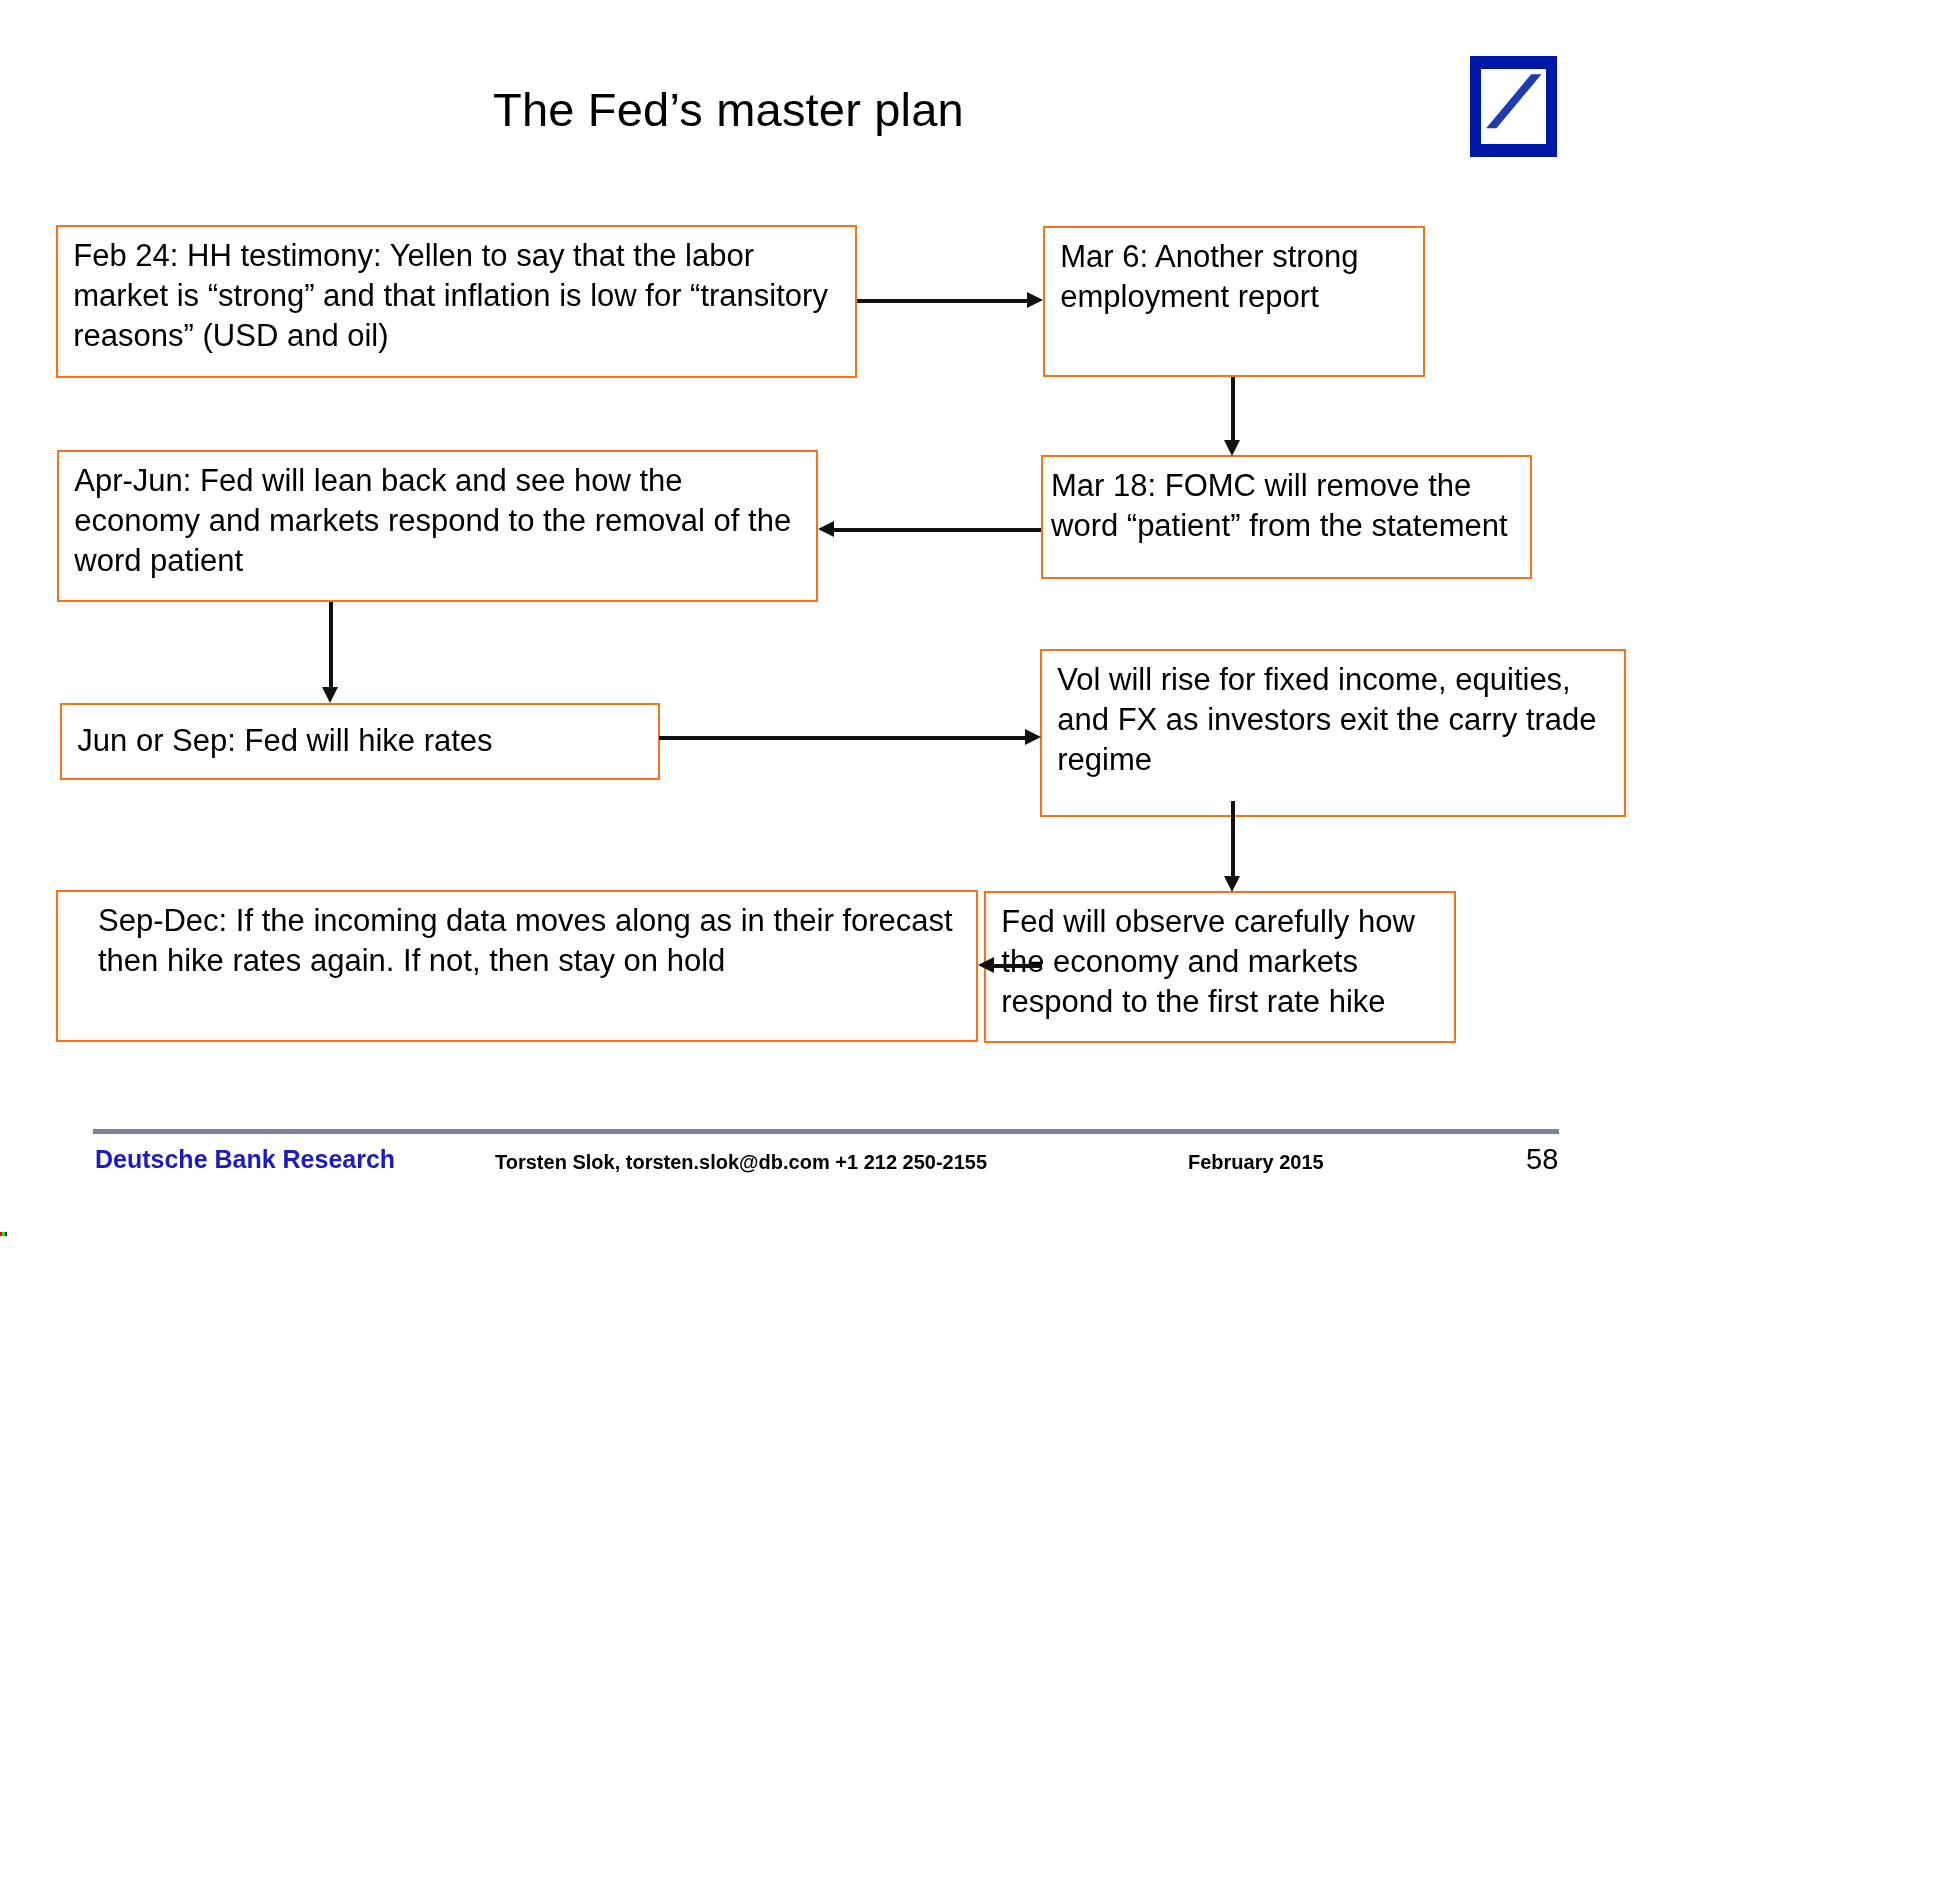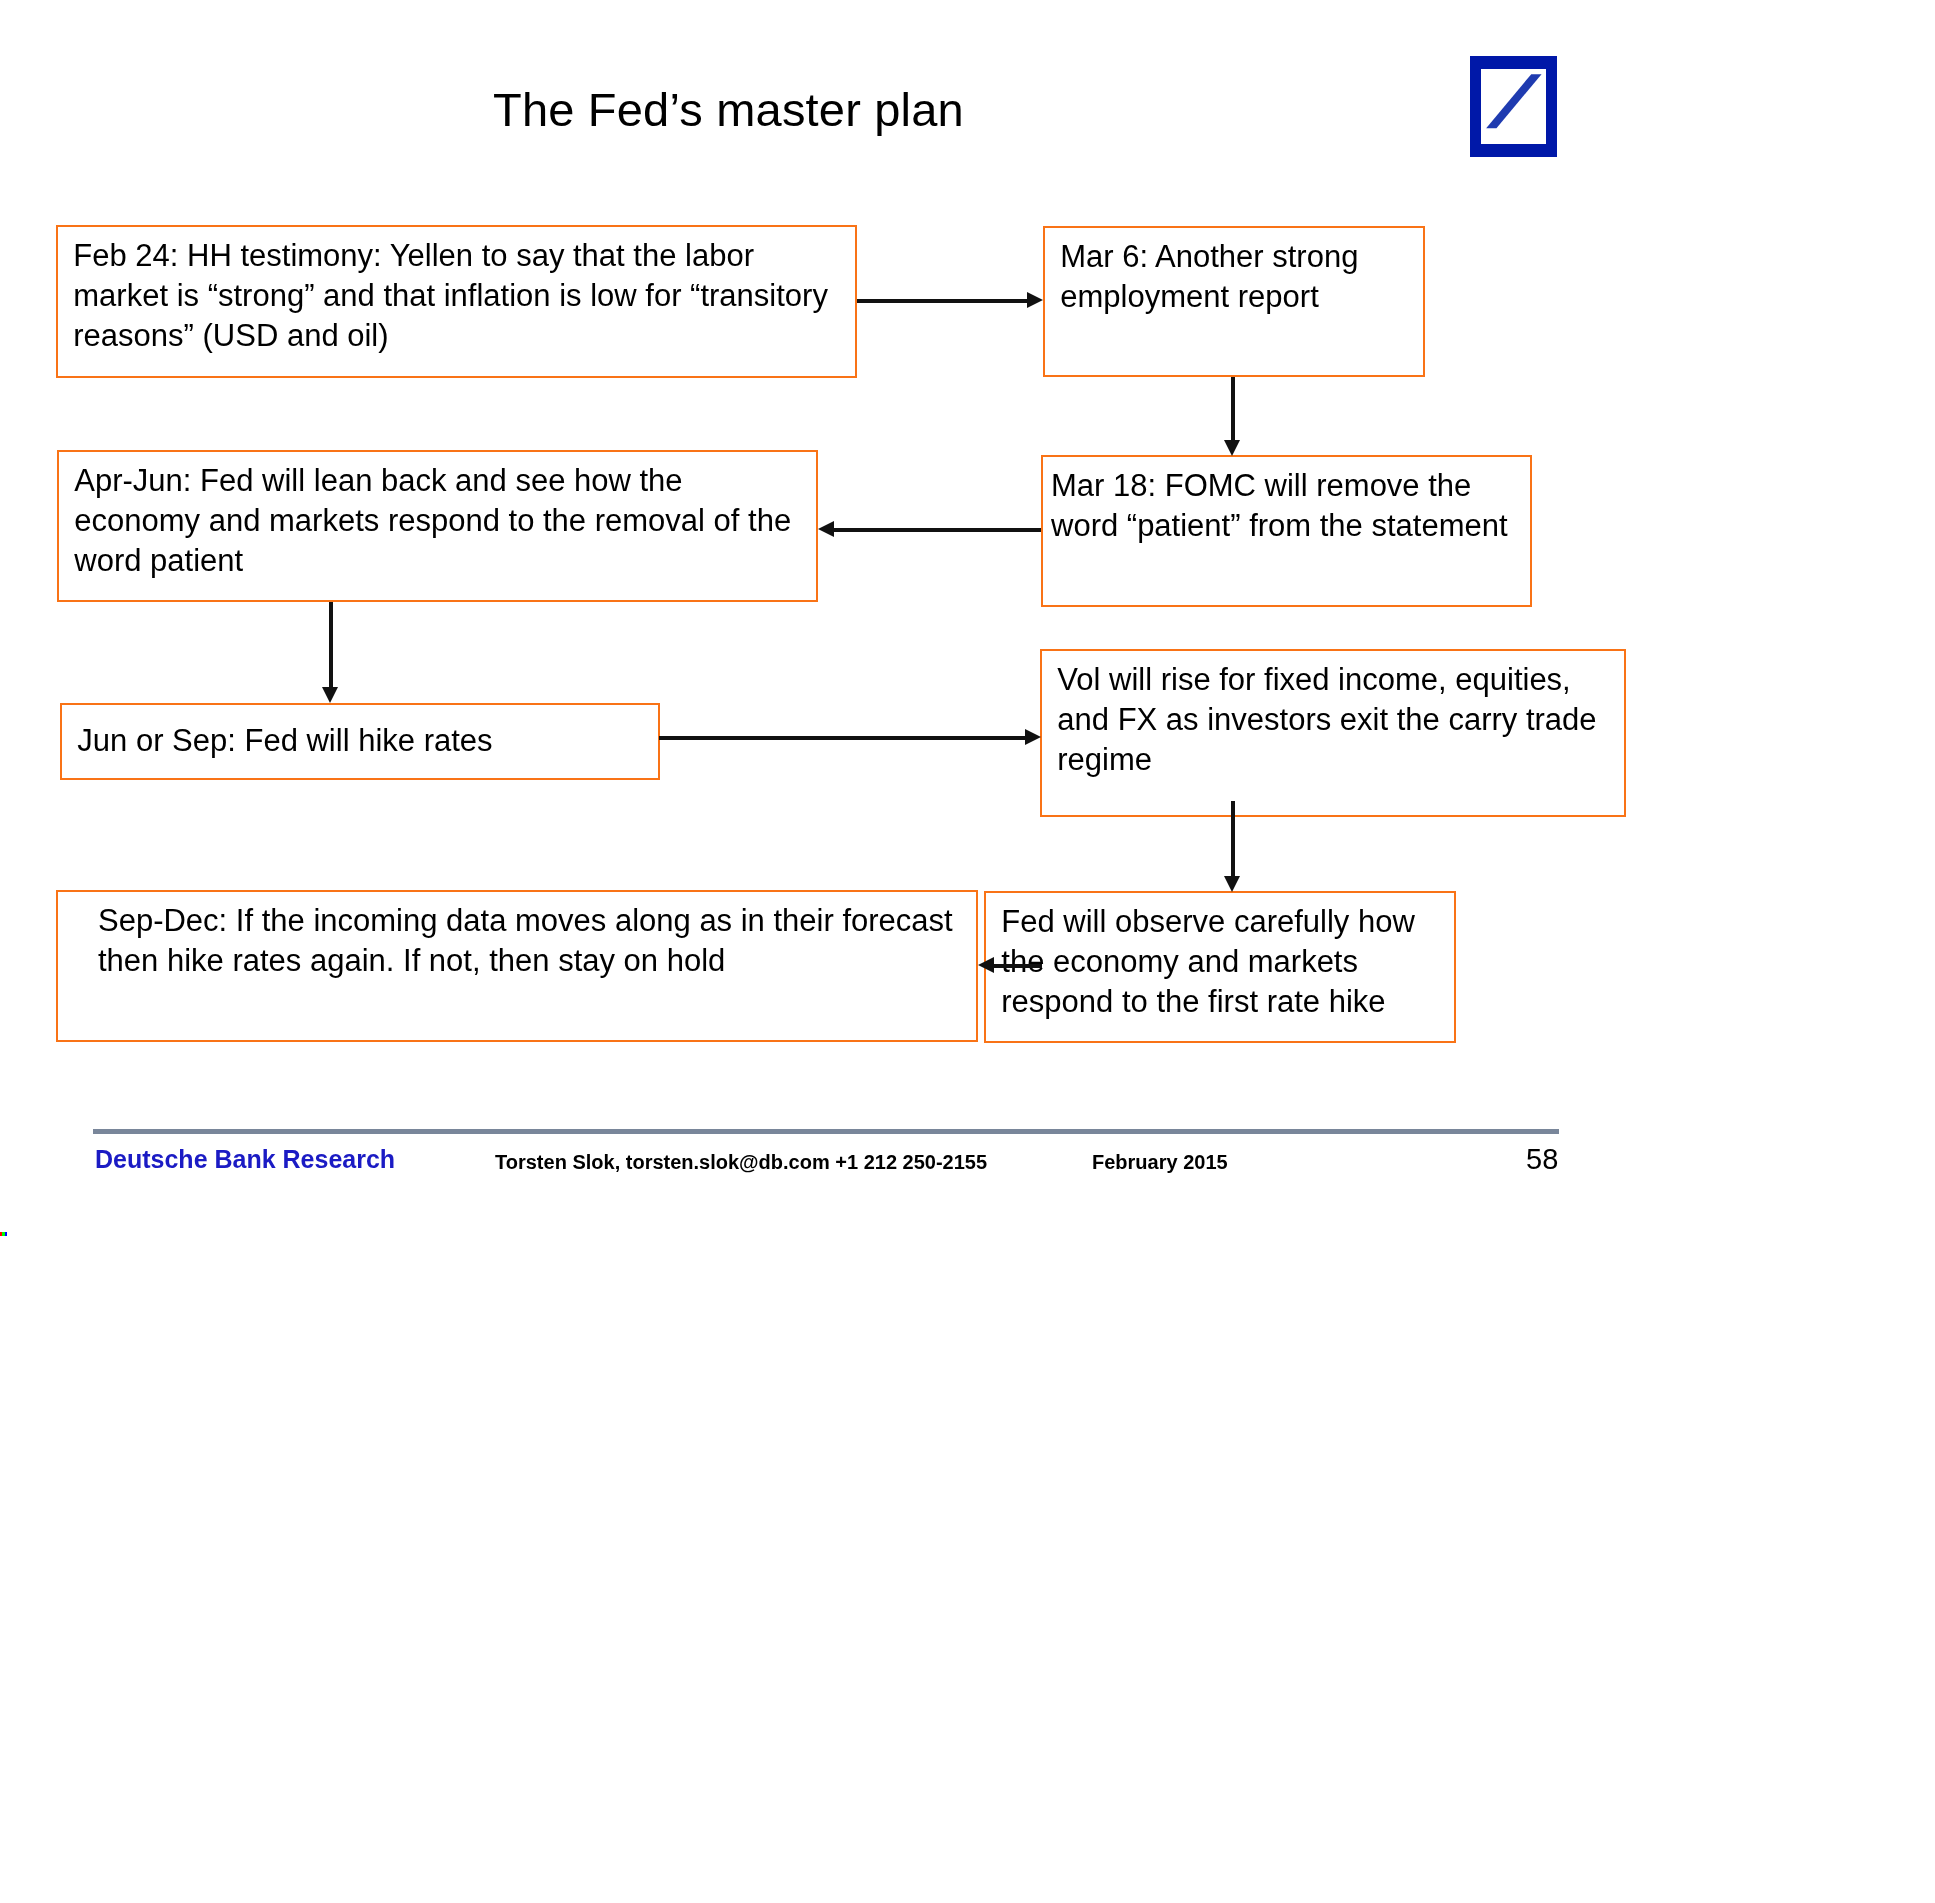"Mar 18: FOMC will remove" div.fbox { height: 152px -> 124px }
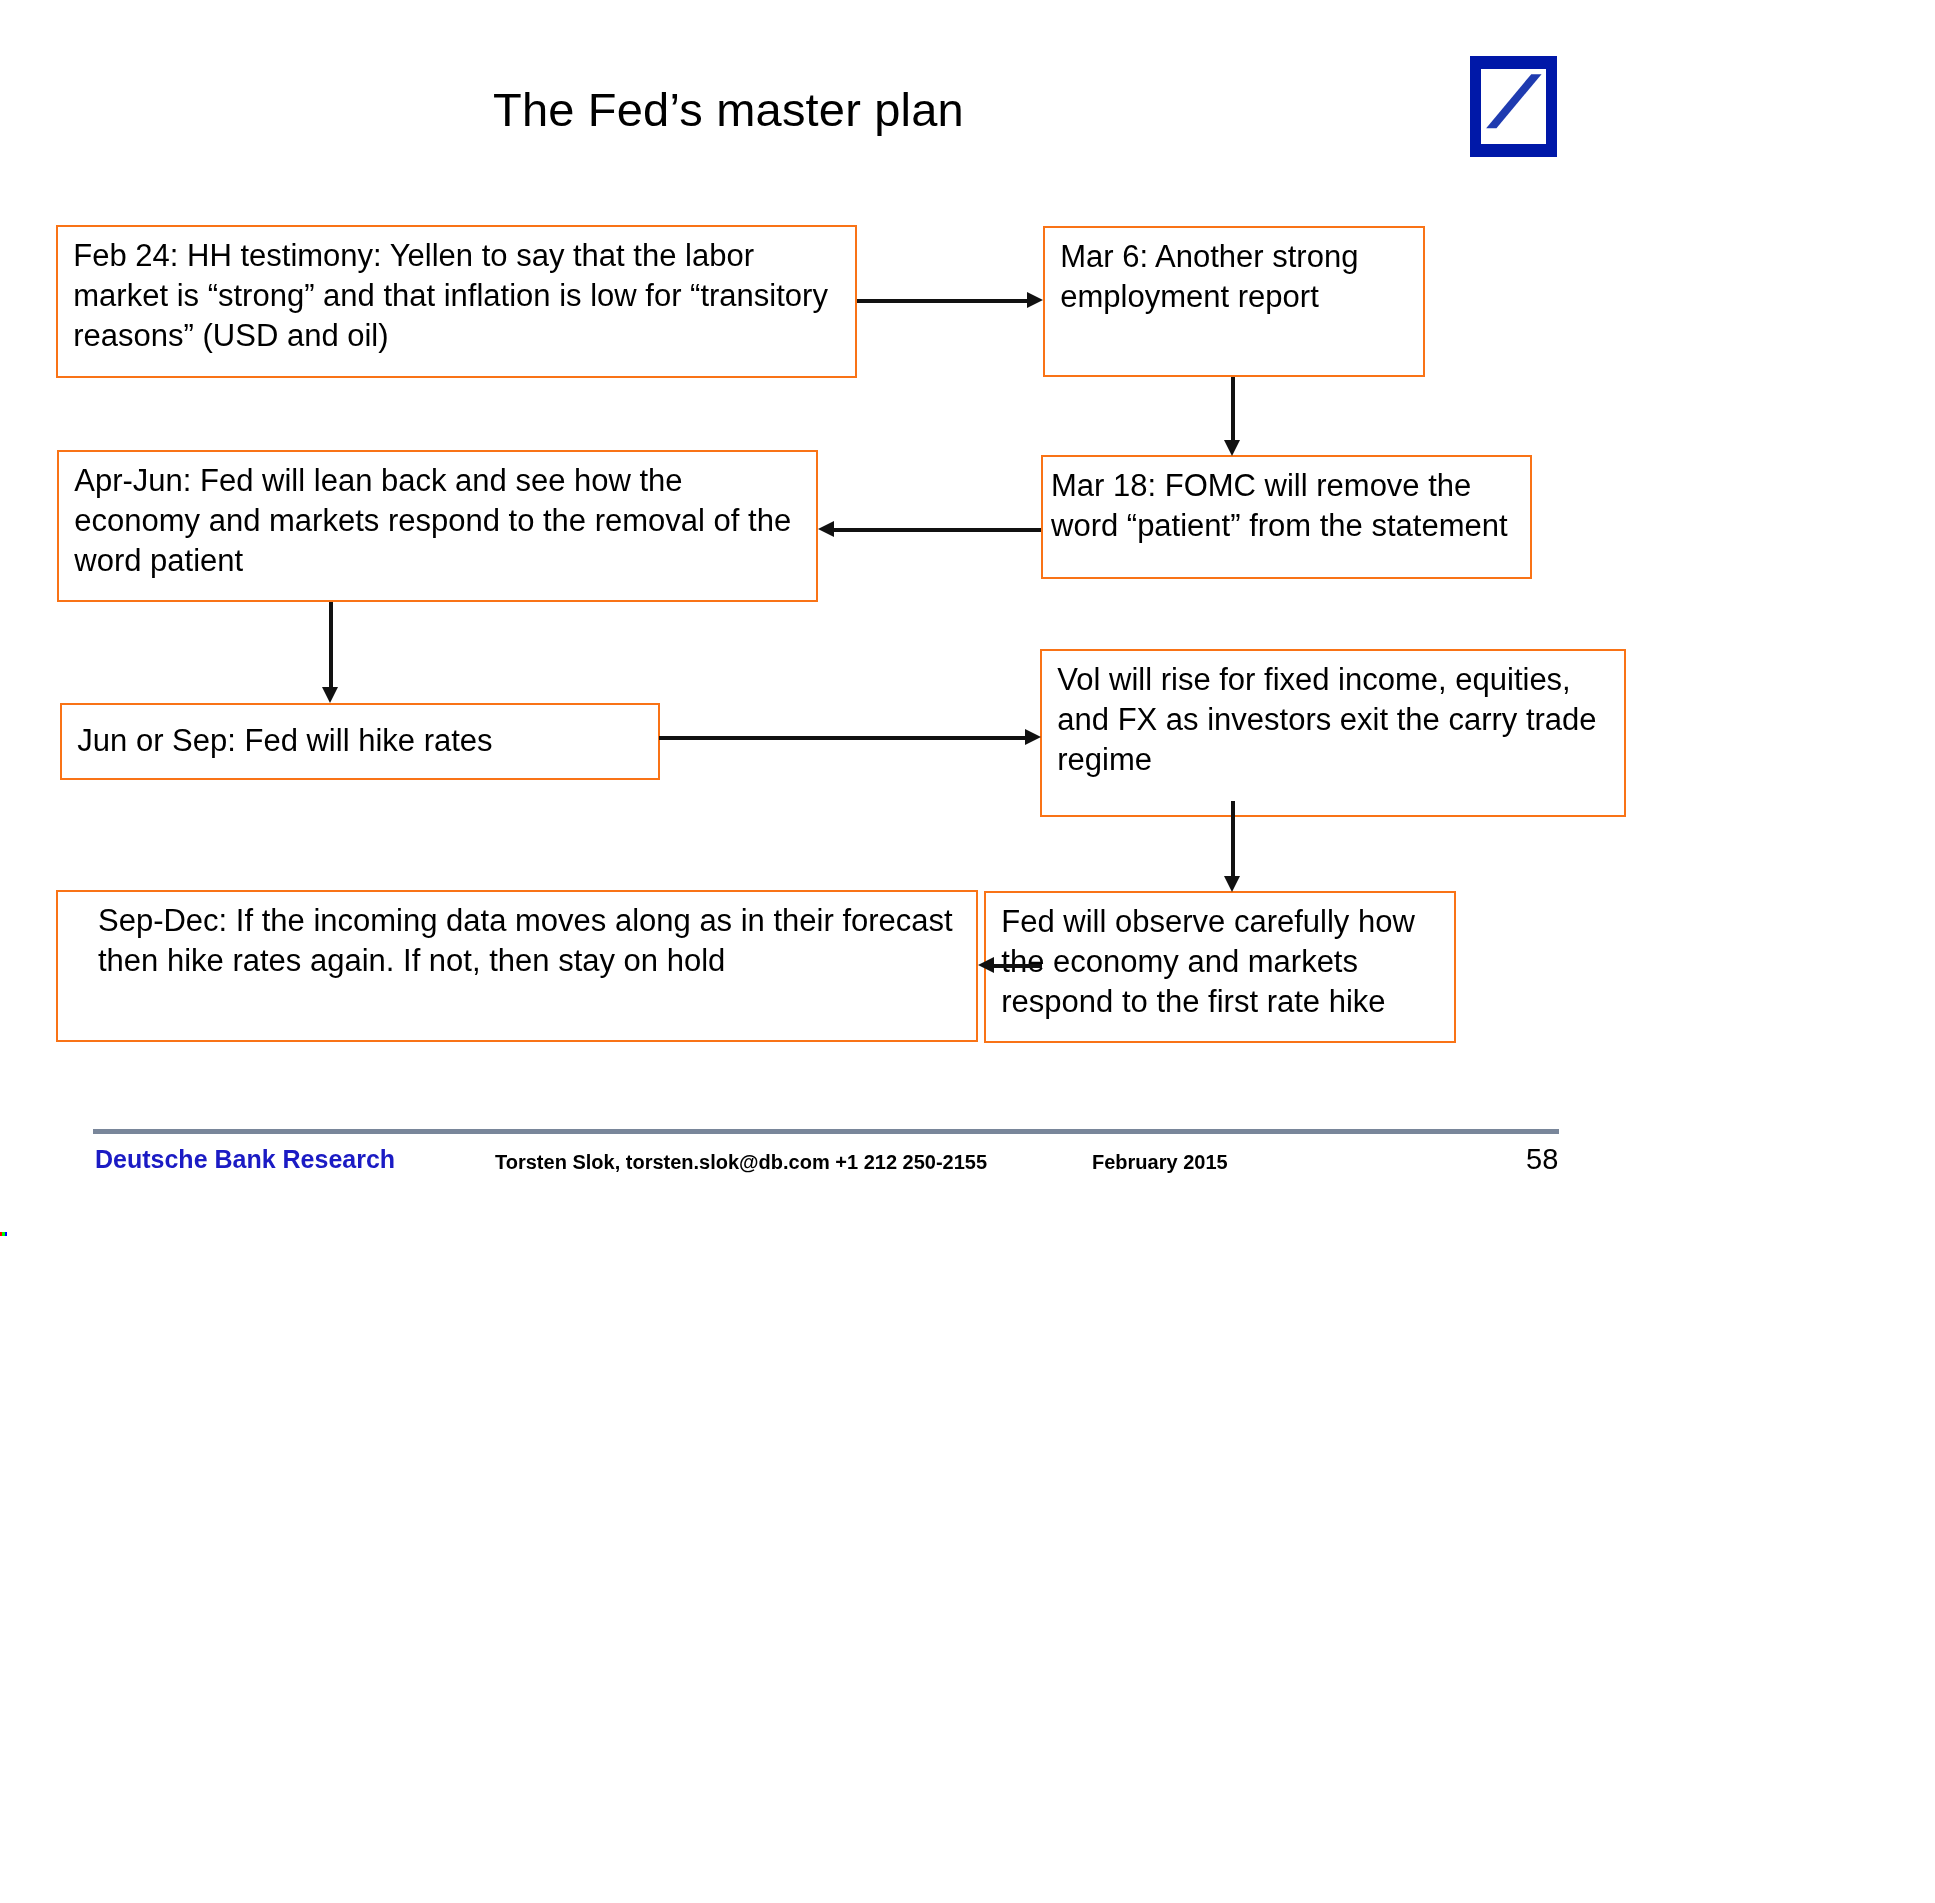"February 2015" #footer-date { left: 1092px -> 1188px }
